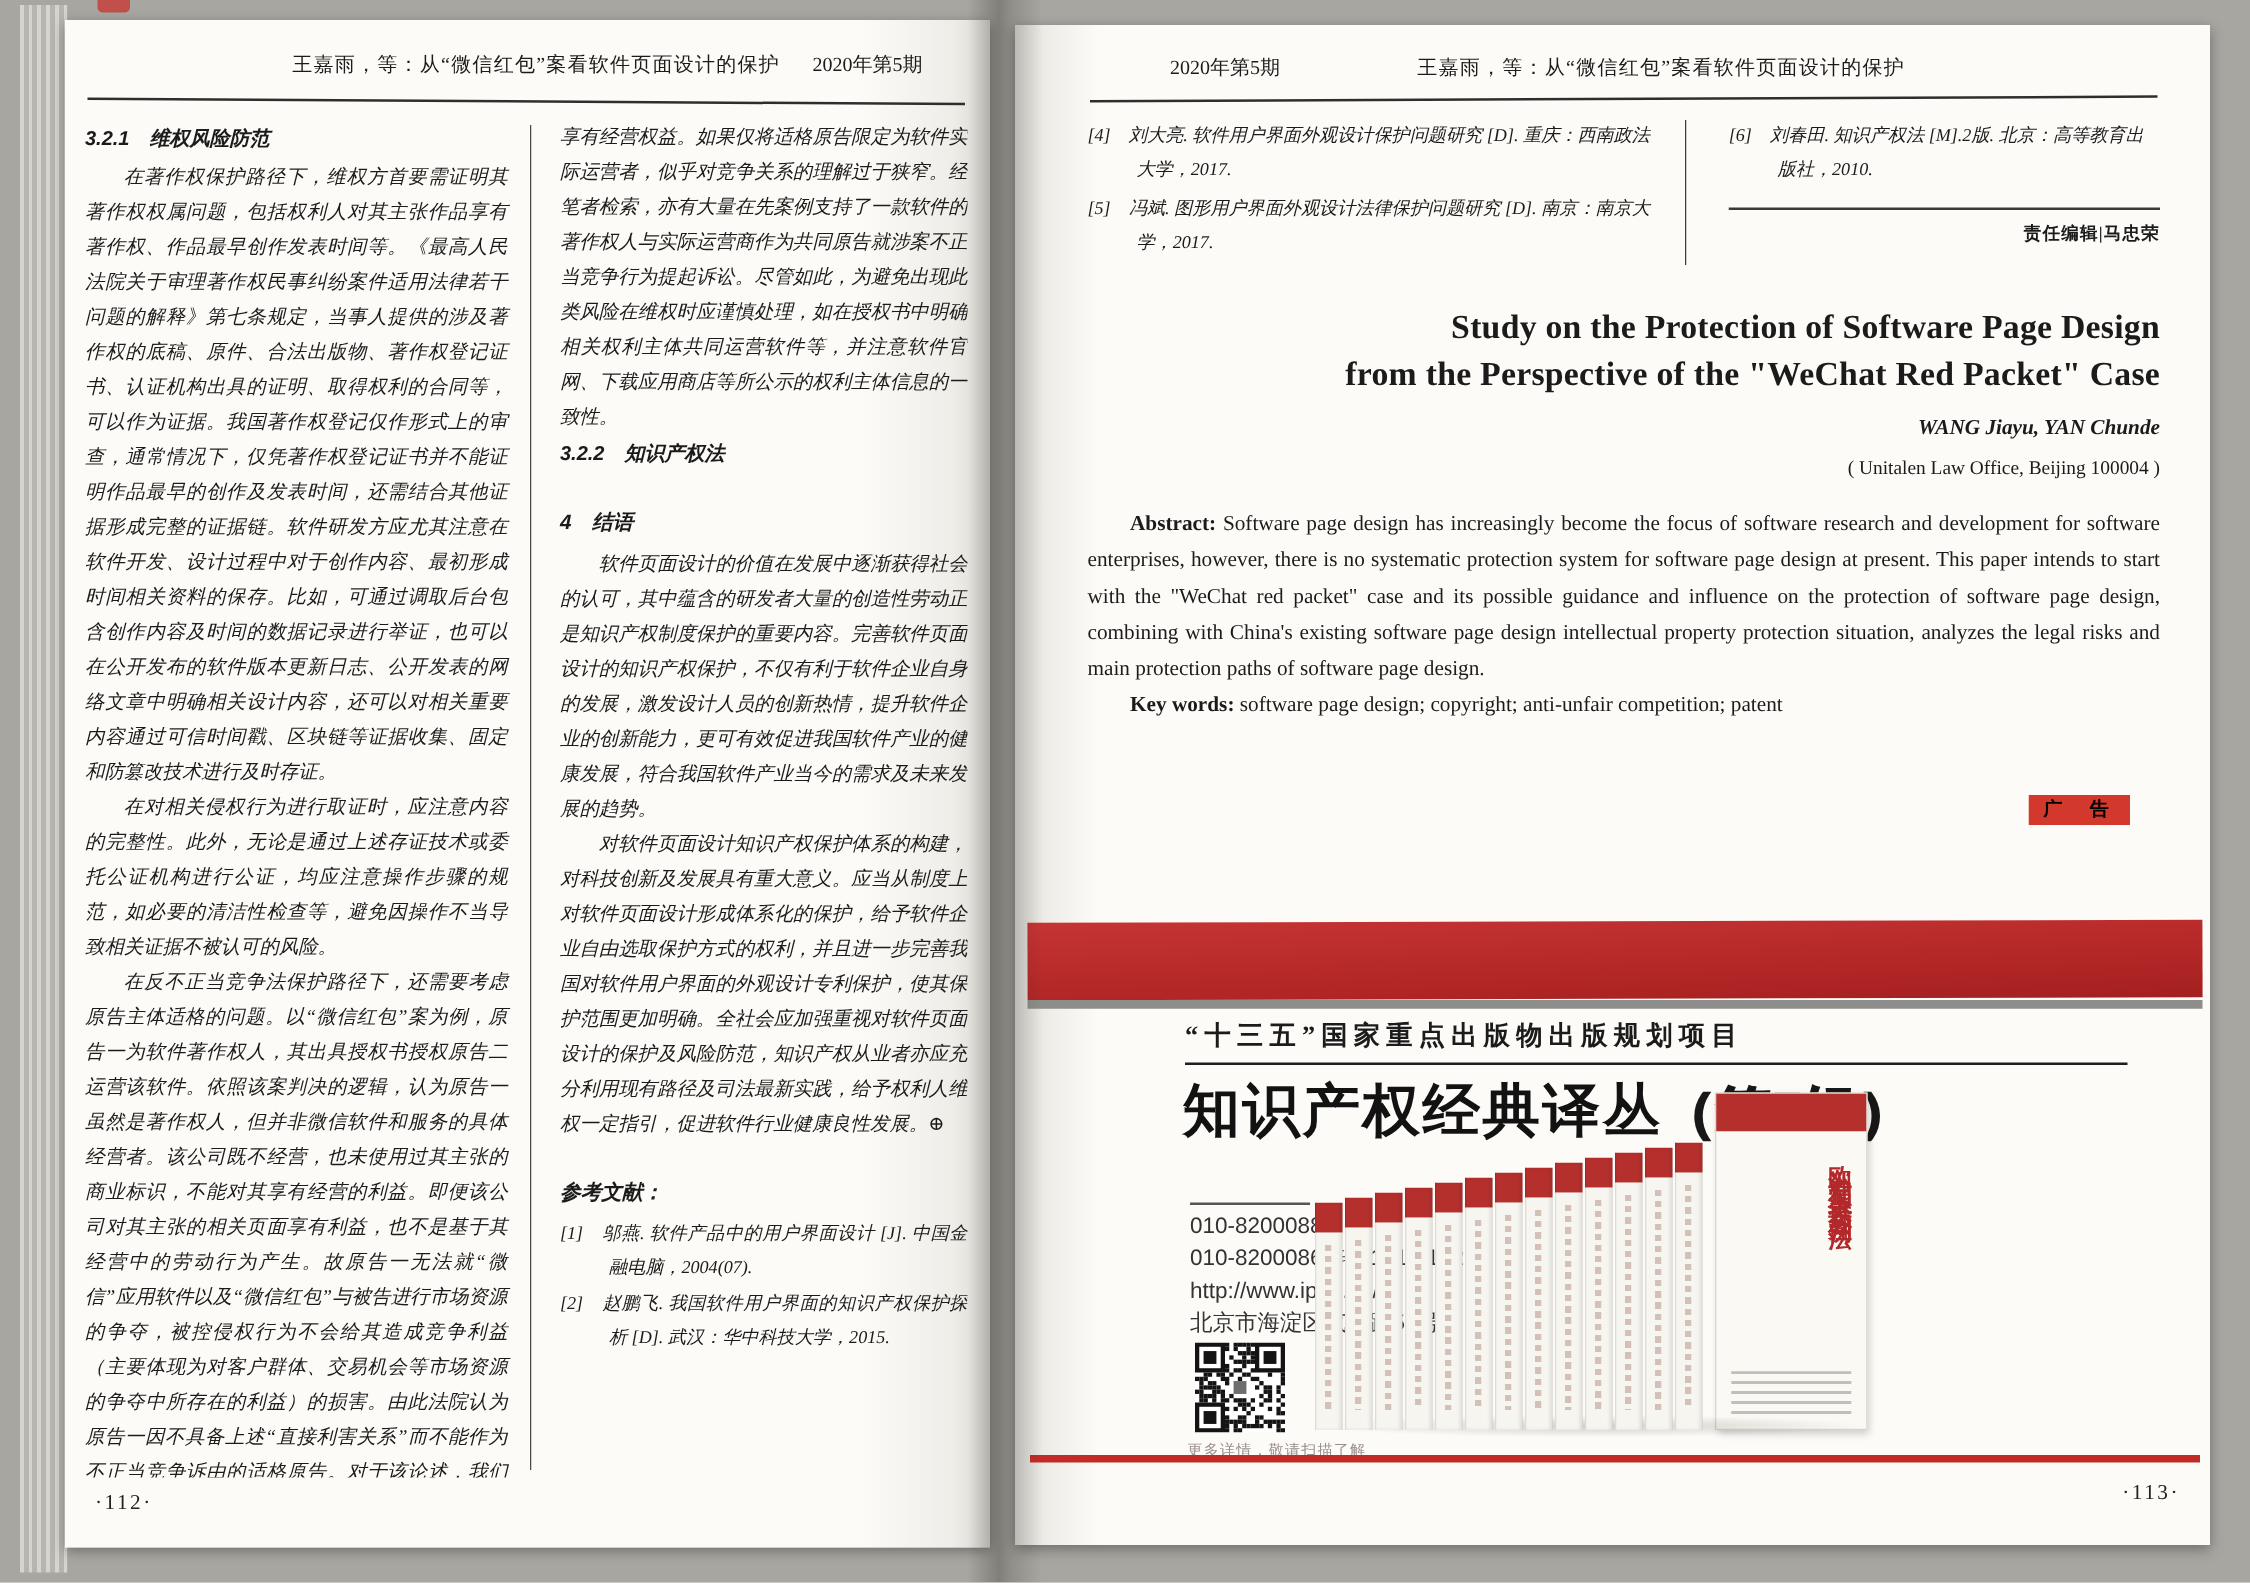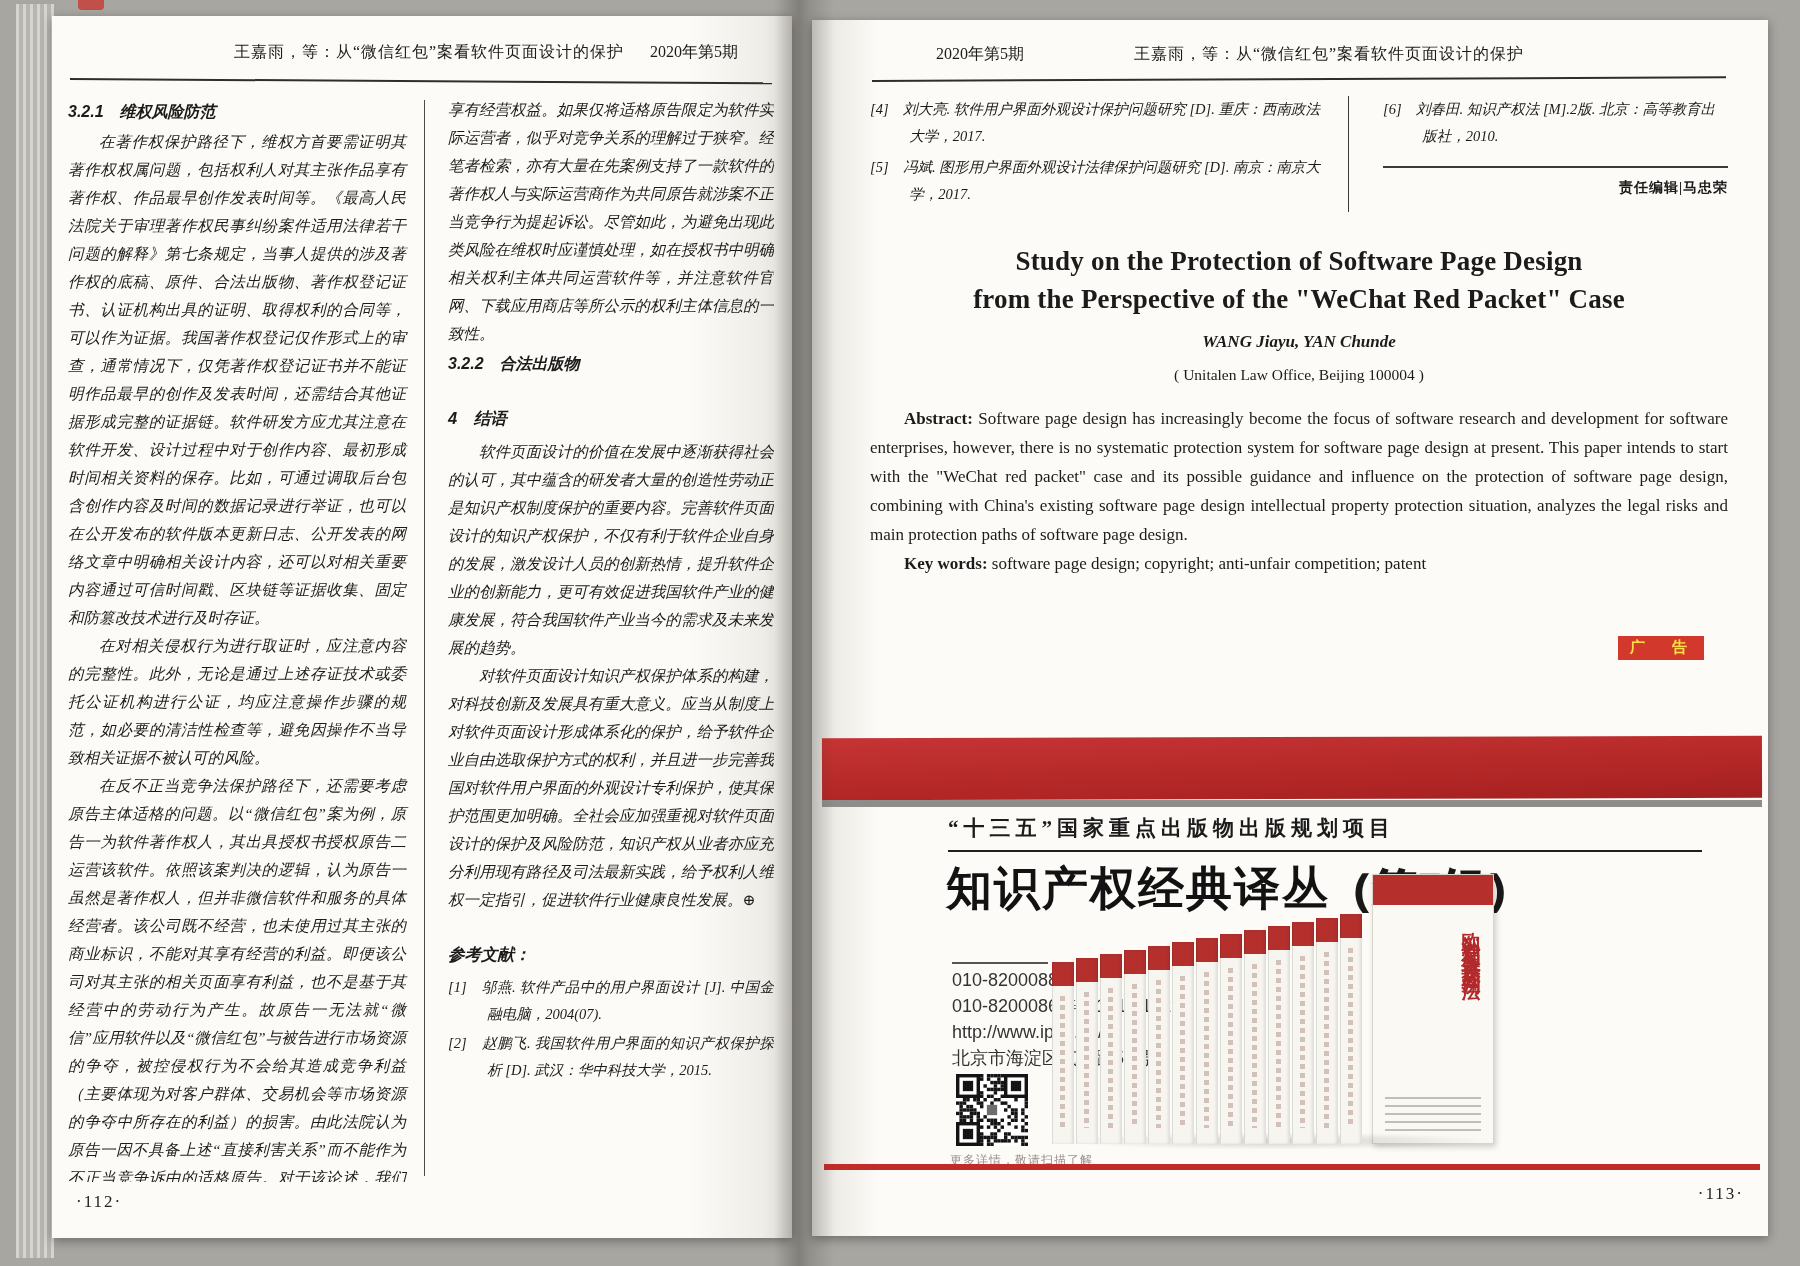"Study on the Protection of" .en { text-align: center -> right }
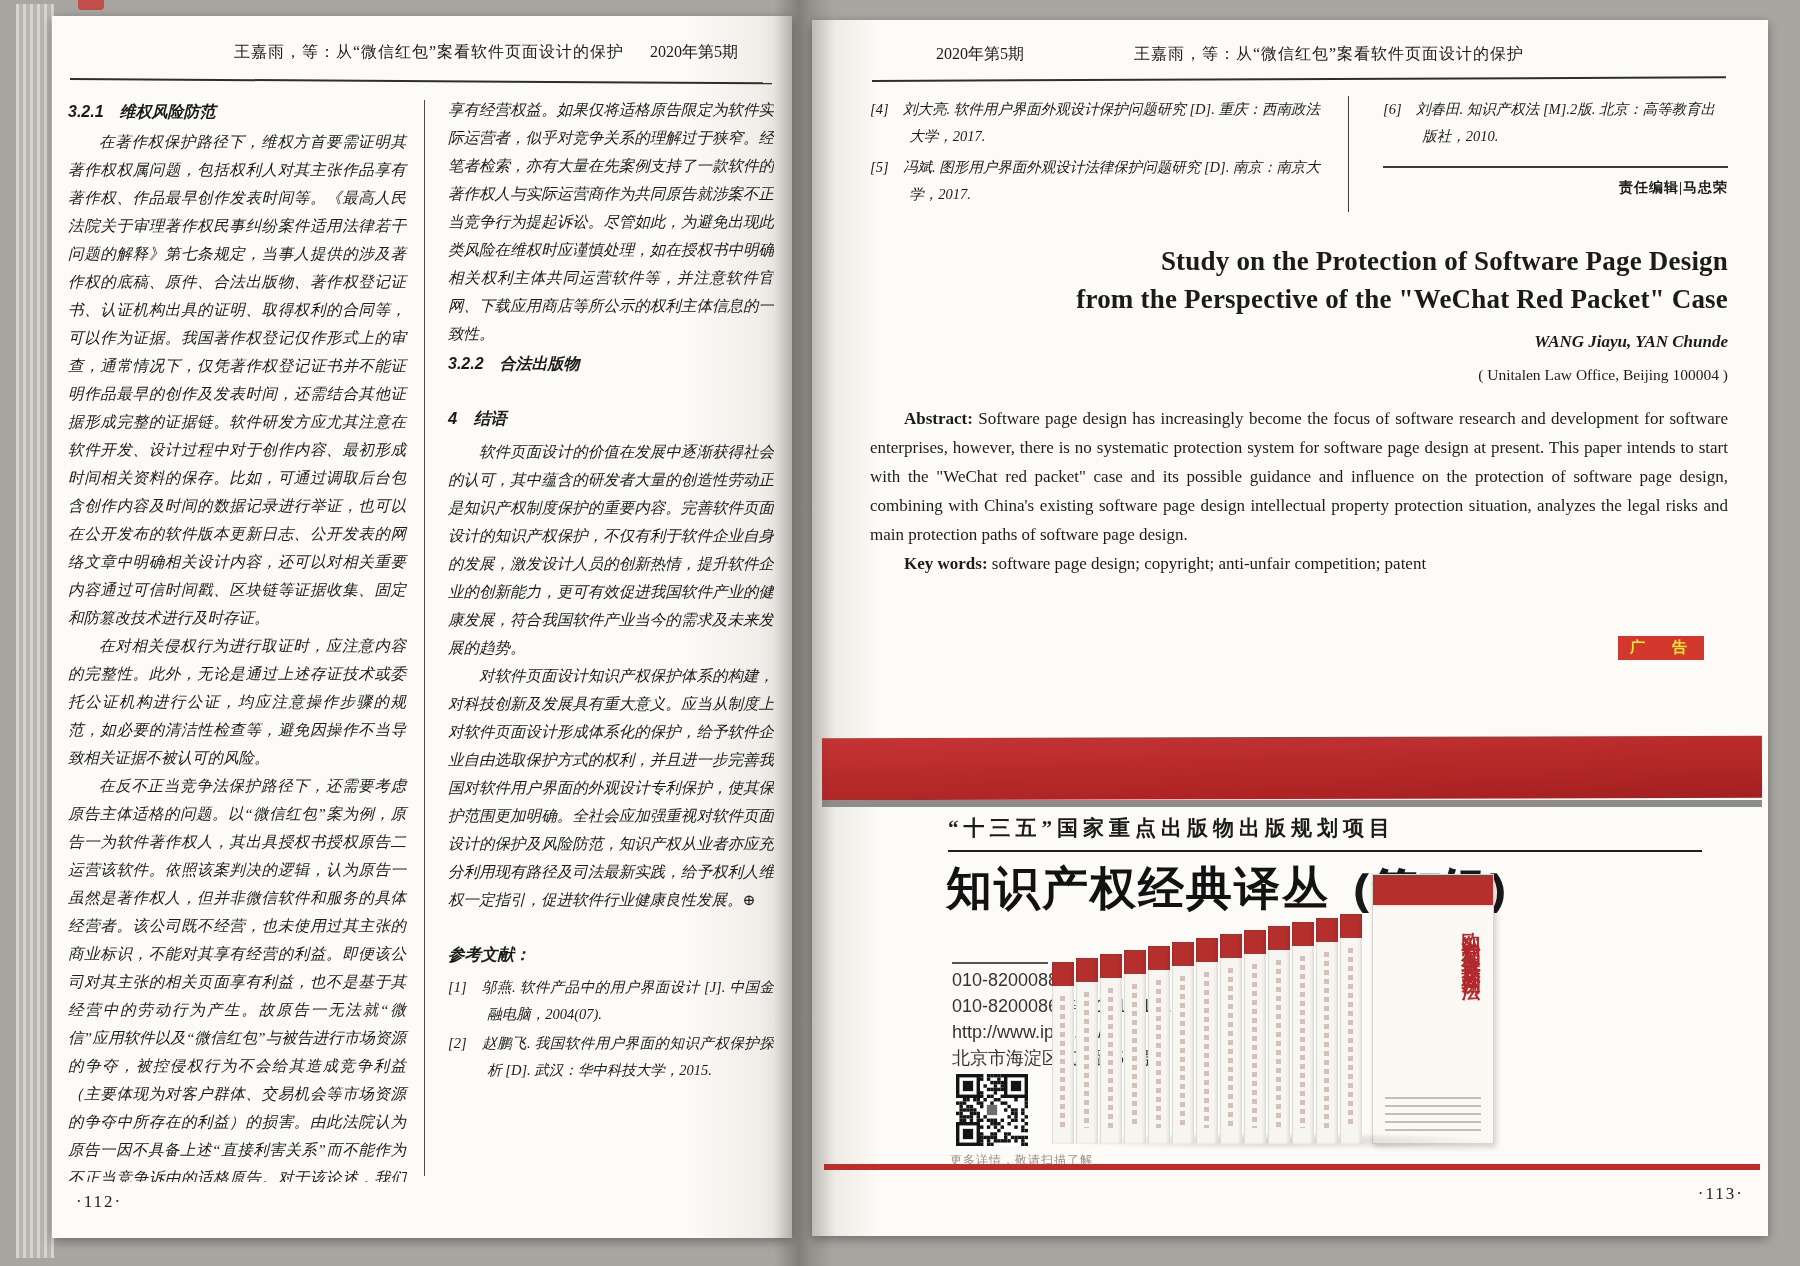"3.2.2 合法出版物" p.tb { text: 合法出版物 -> 知识产权法 }
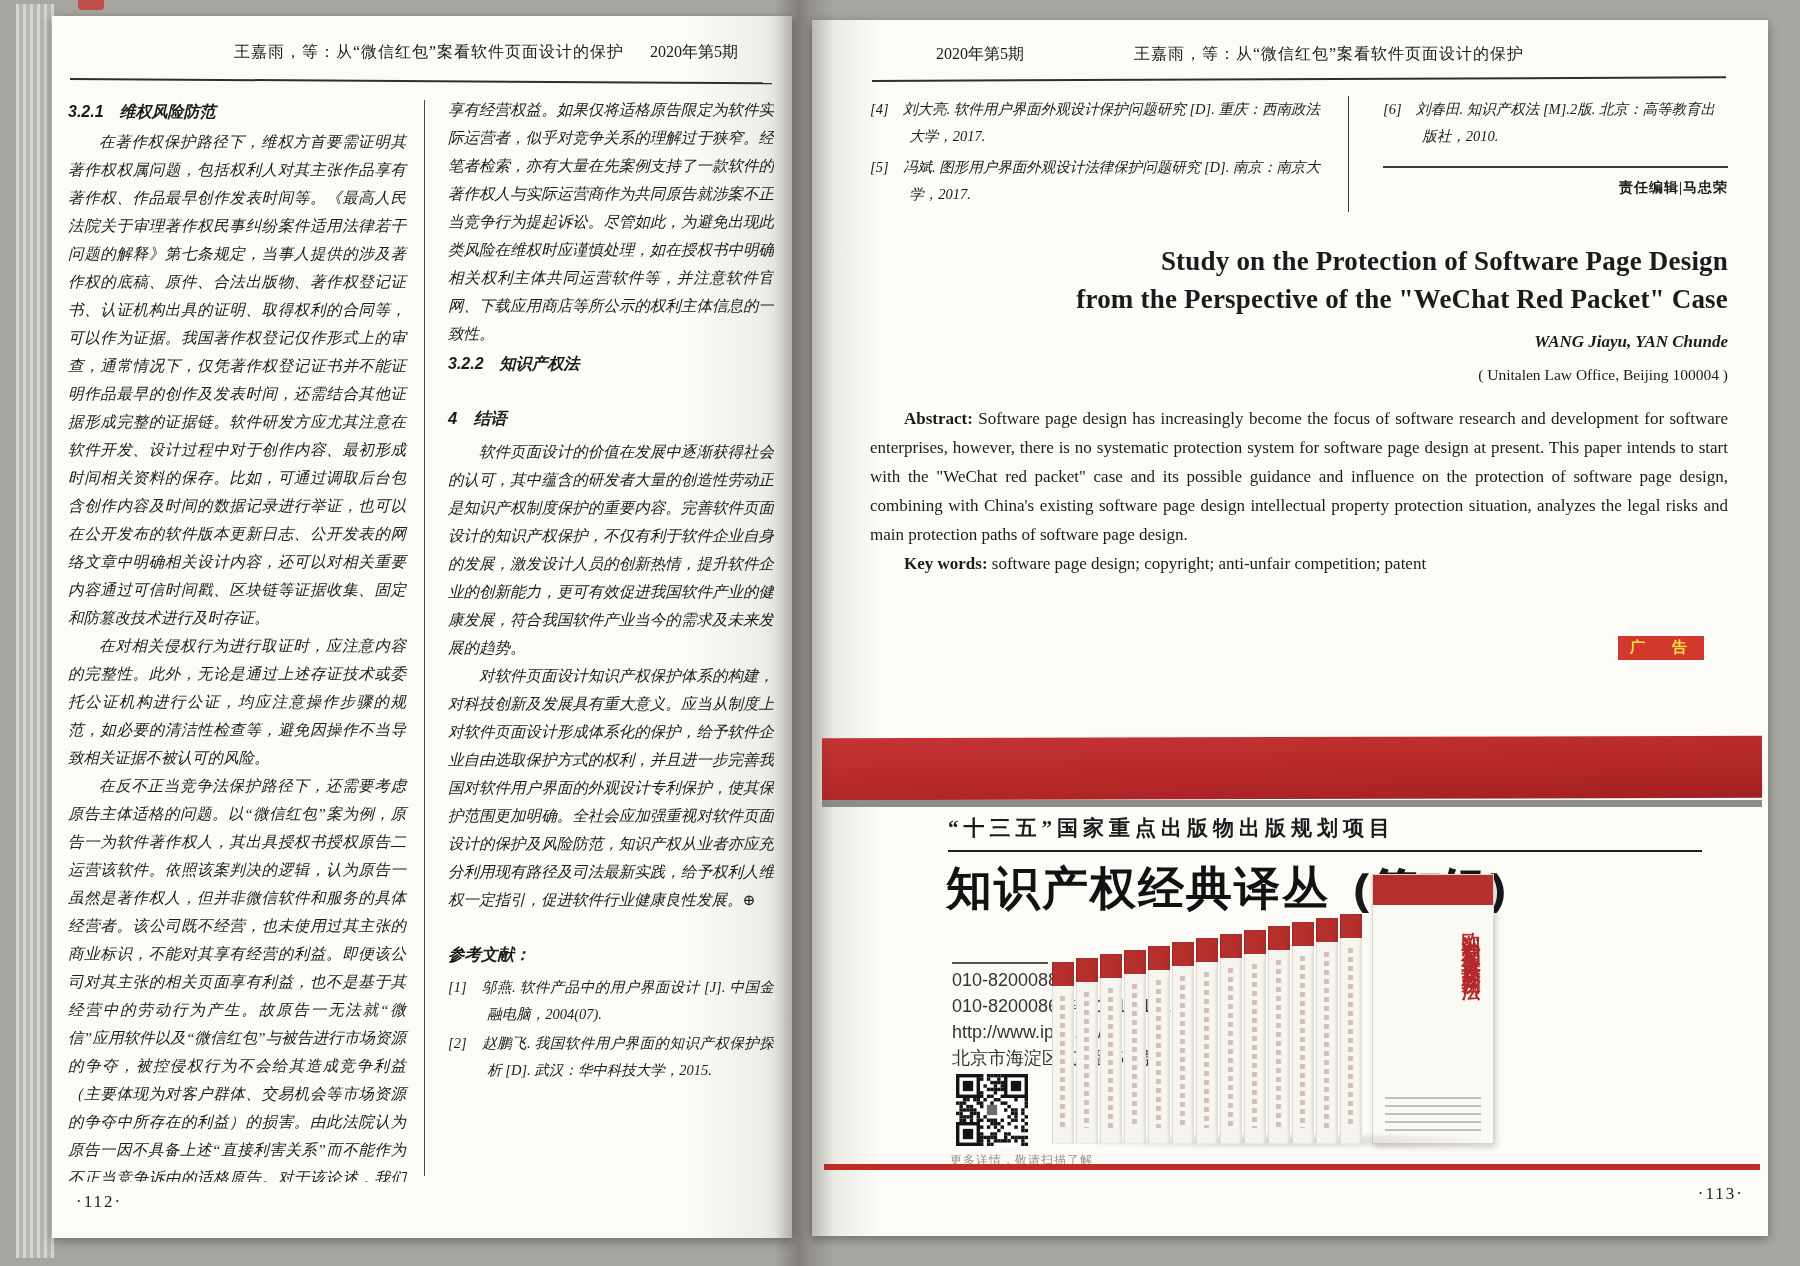"广 告" .ad-tag { color: #fde047 -> #000000; font-family: Liberation Mono, monospace -> Liberation Sans, sans-serif }
